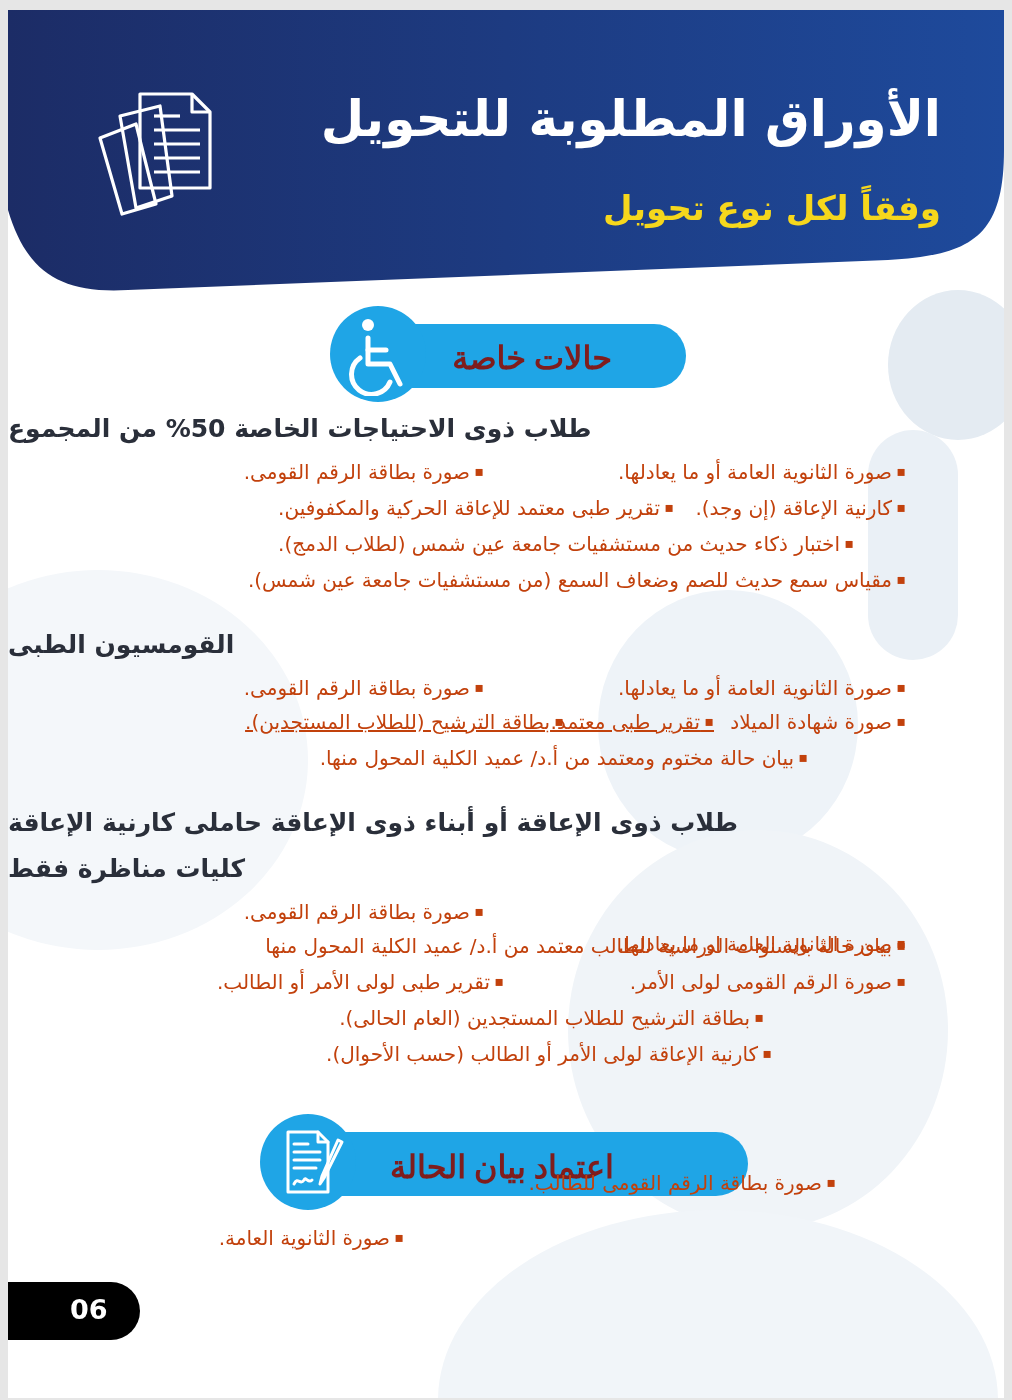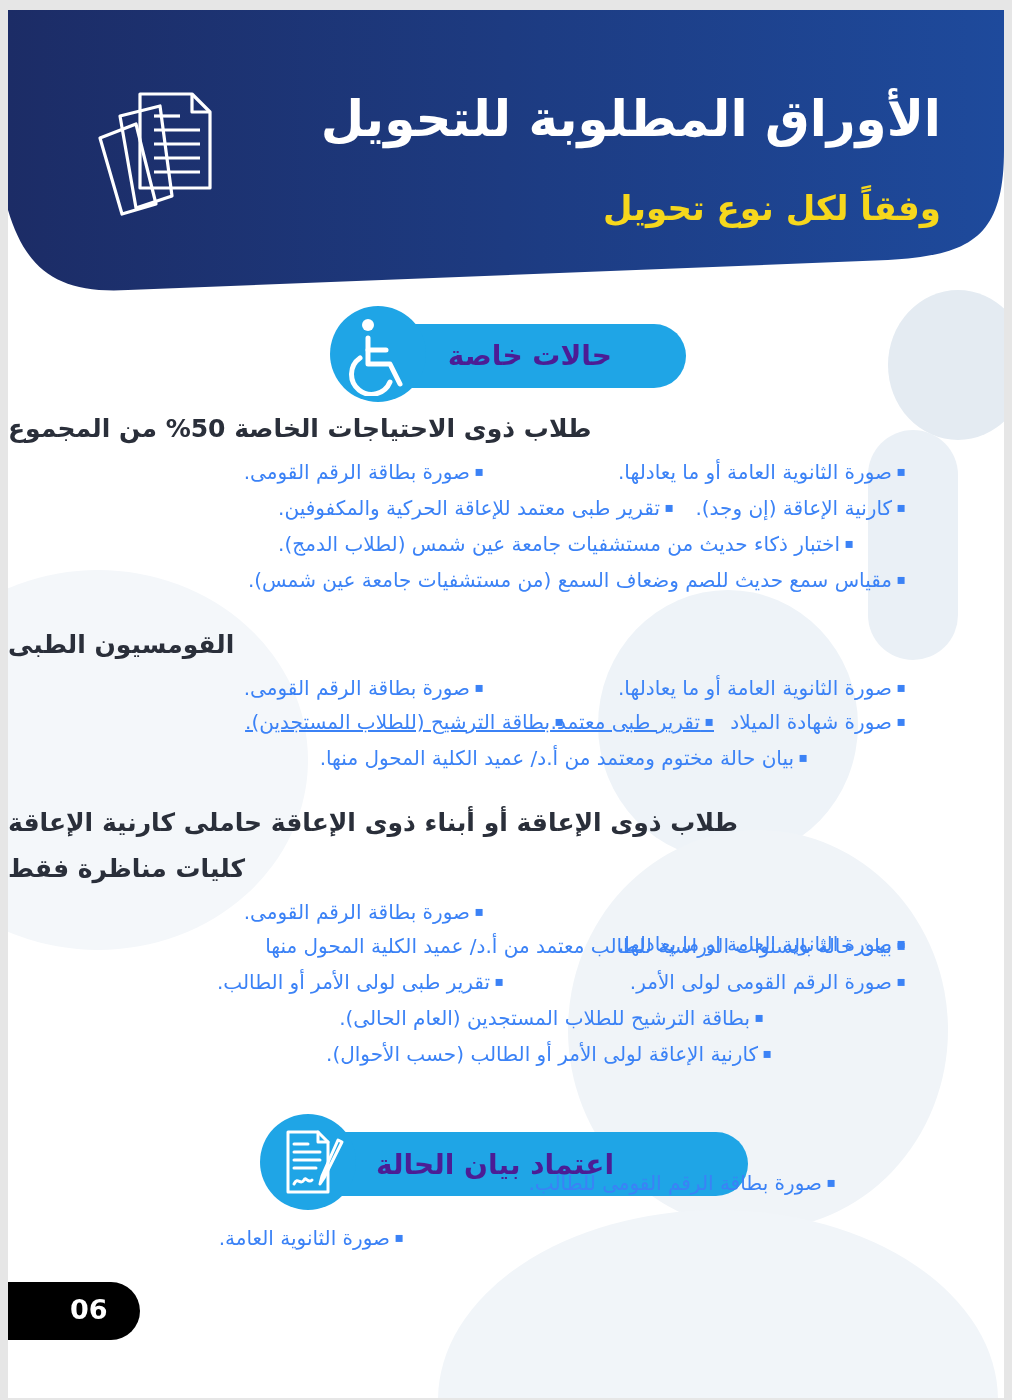"حالات خاصة" .pill-label { color: #4c1d95 -> #7f1d1d; font-family: none -> Liberation Serif, serif; font-size: 28px -> 32px }
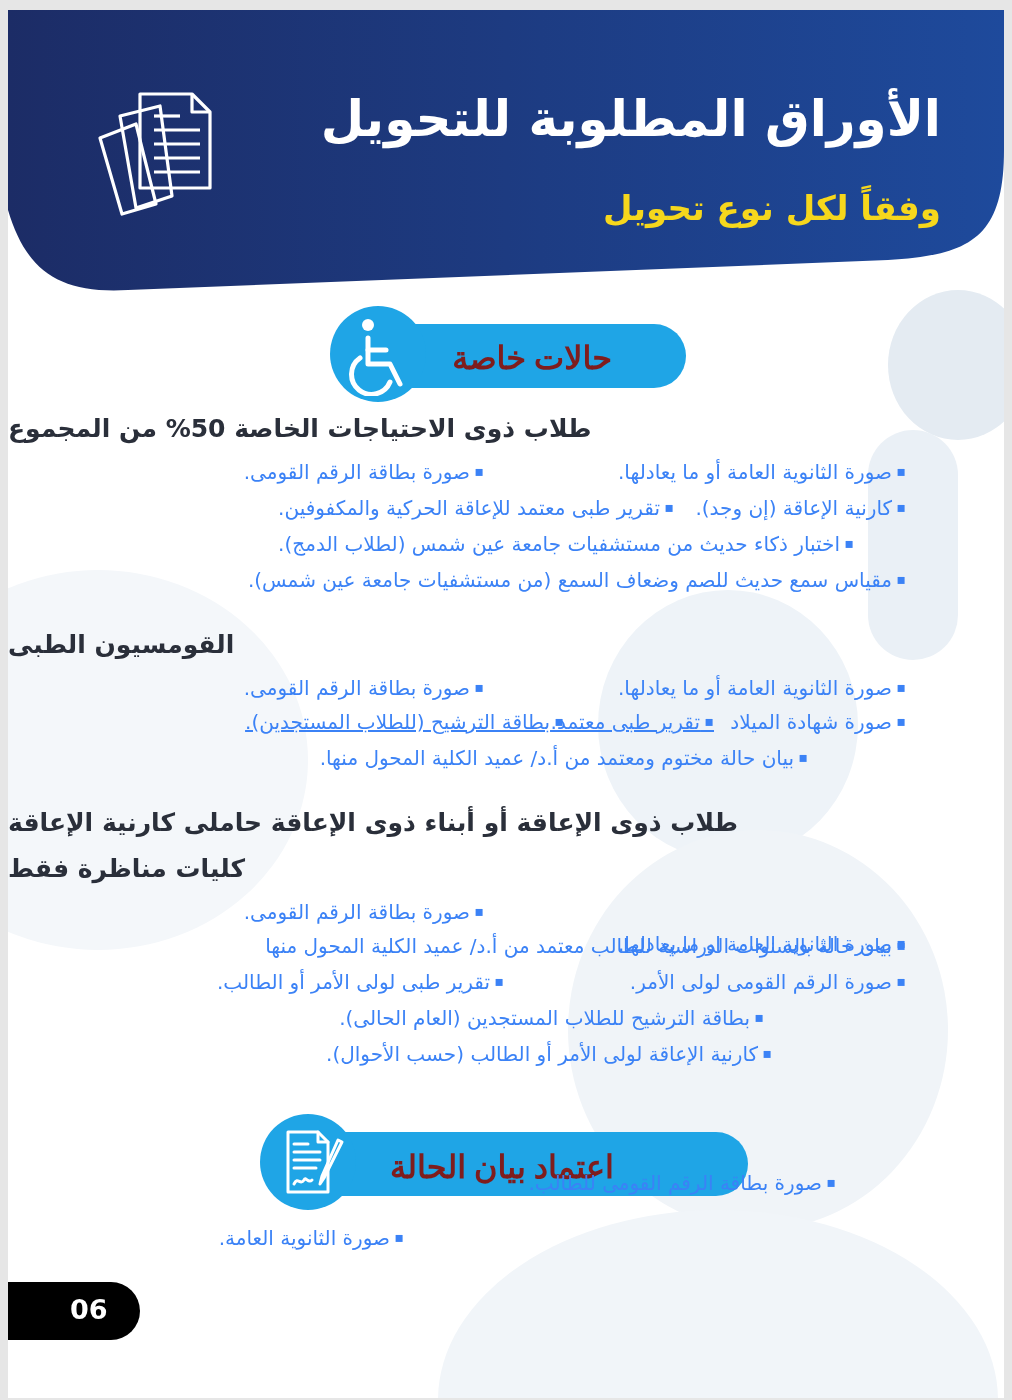"صورة بطاقة الرقم القومى." .row { color: #3b82f6 -> #c2410c }
